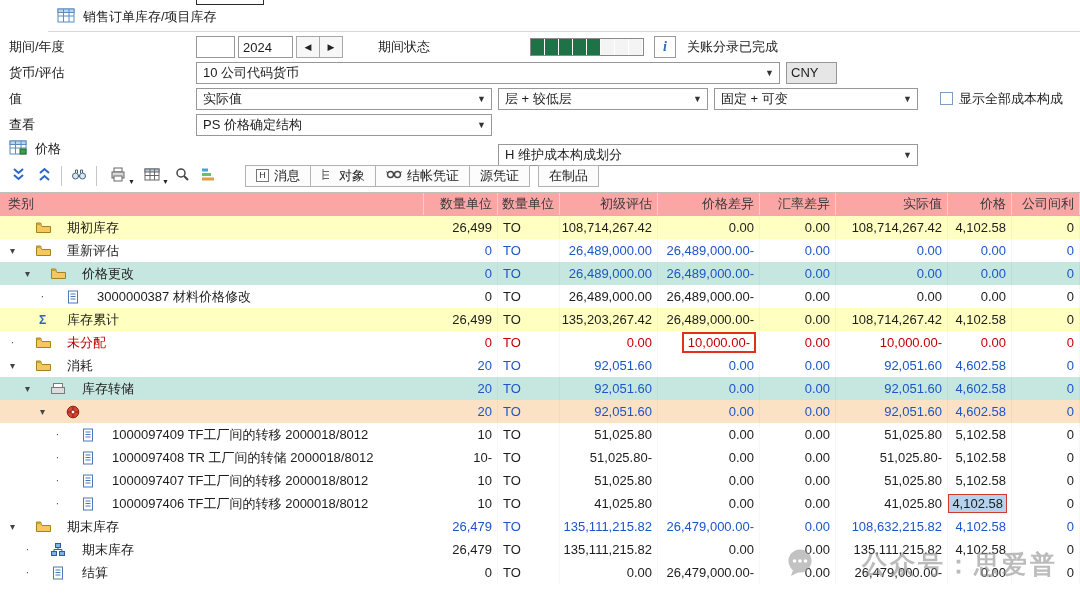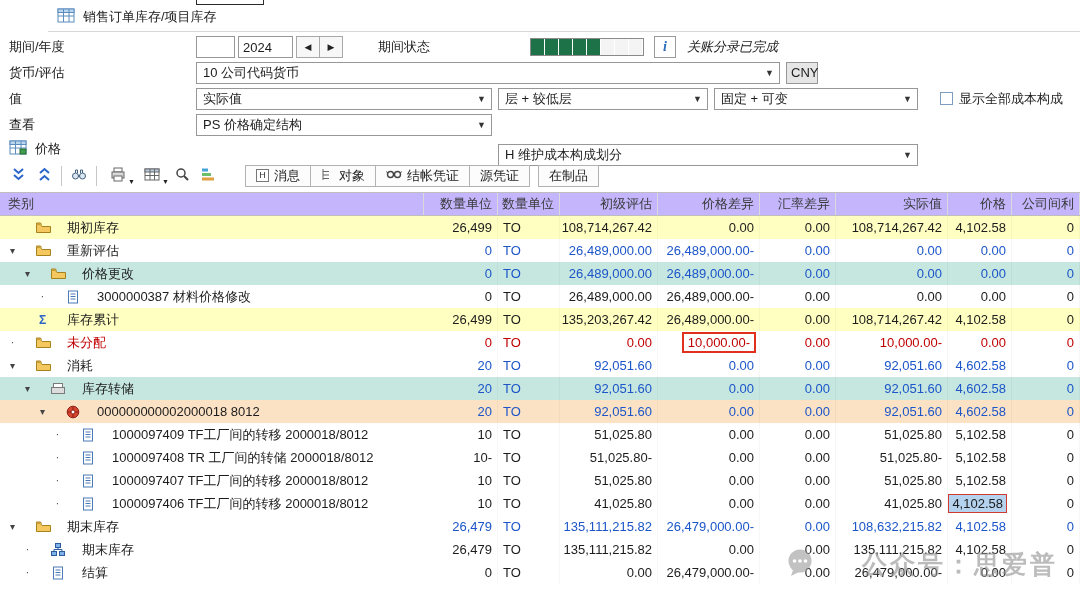"关账分录已完成" span.lbl { font-style: italic -> none }
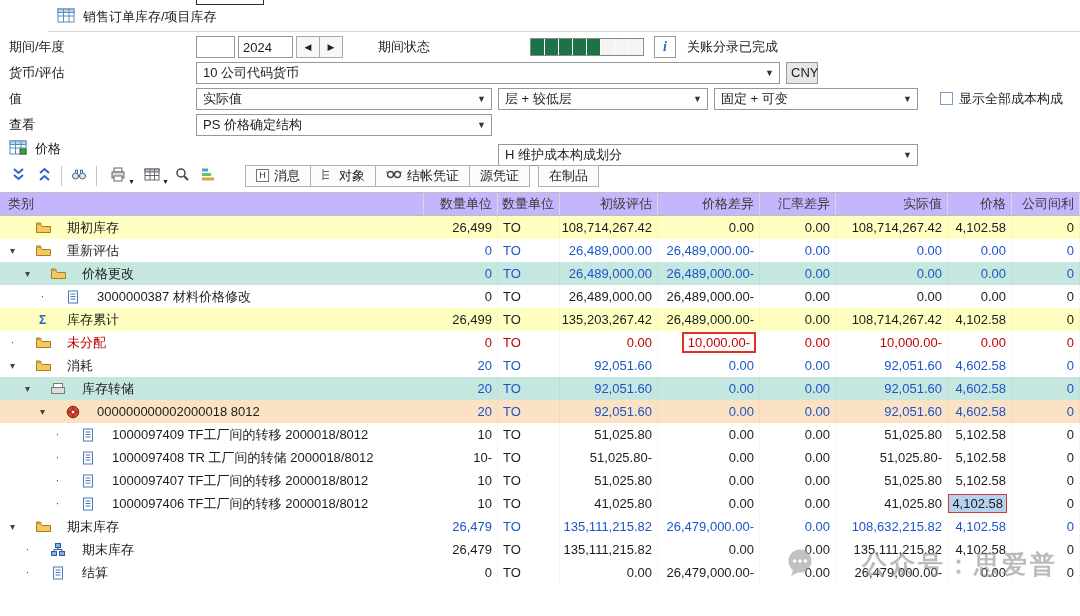"CNY" div.inp { width: 32px -> 51px }
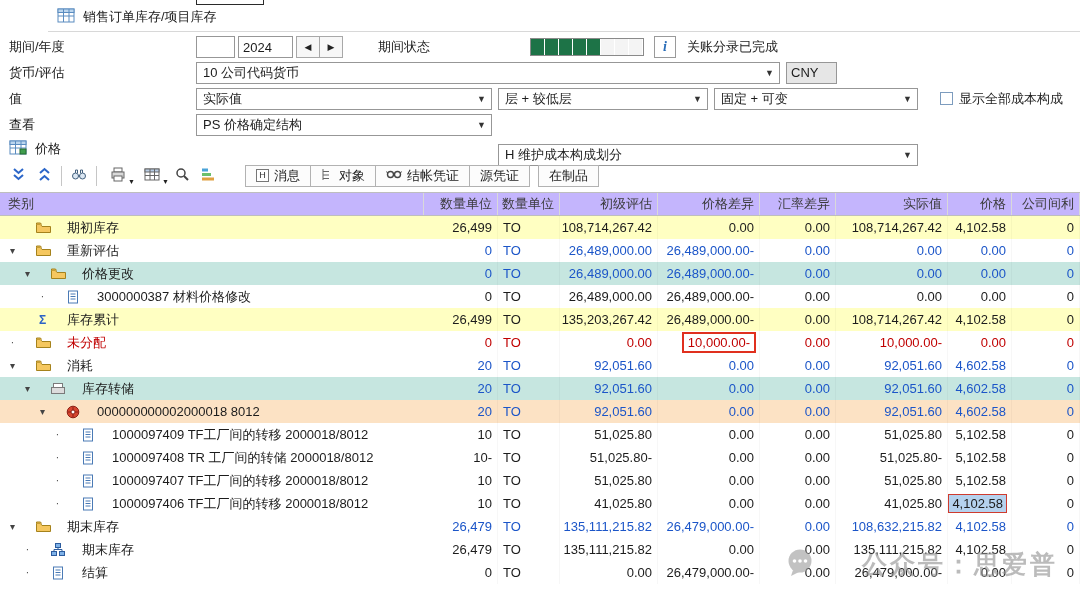"类别" .thead { background: #c4b5fd -> #fca5a5 }
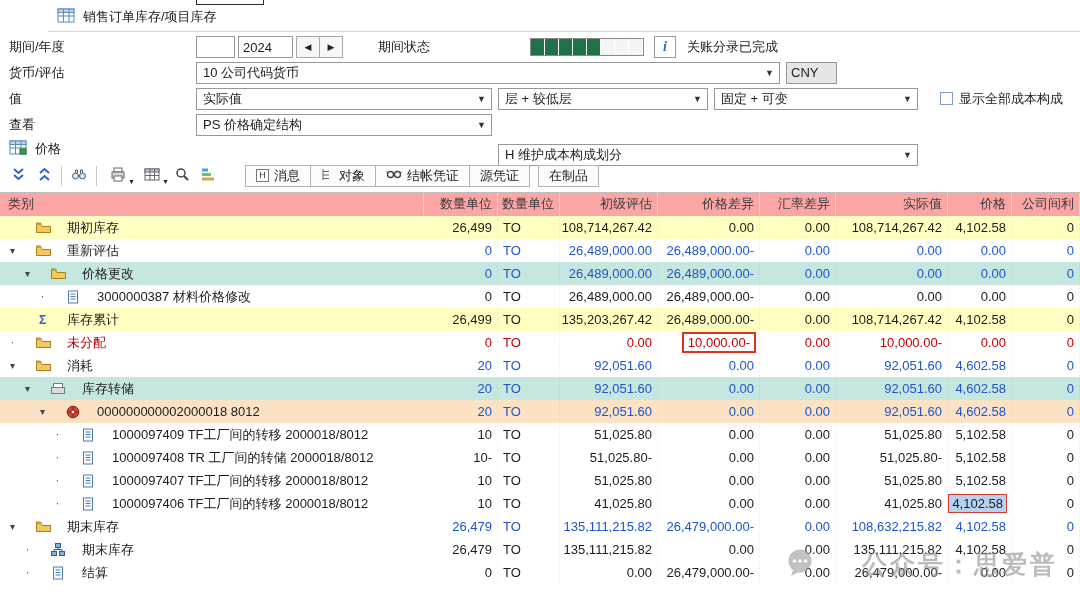"000000000002000018 8012" span.row-label { html: <span>000000000002000018 8012</span> -> none }
